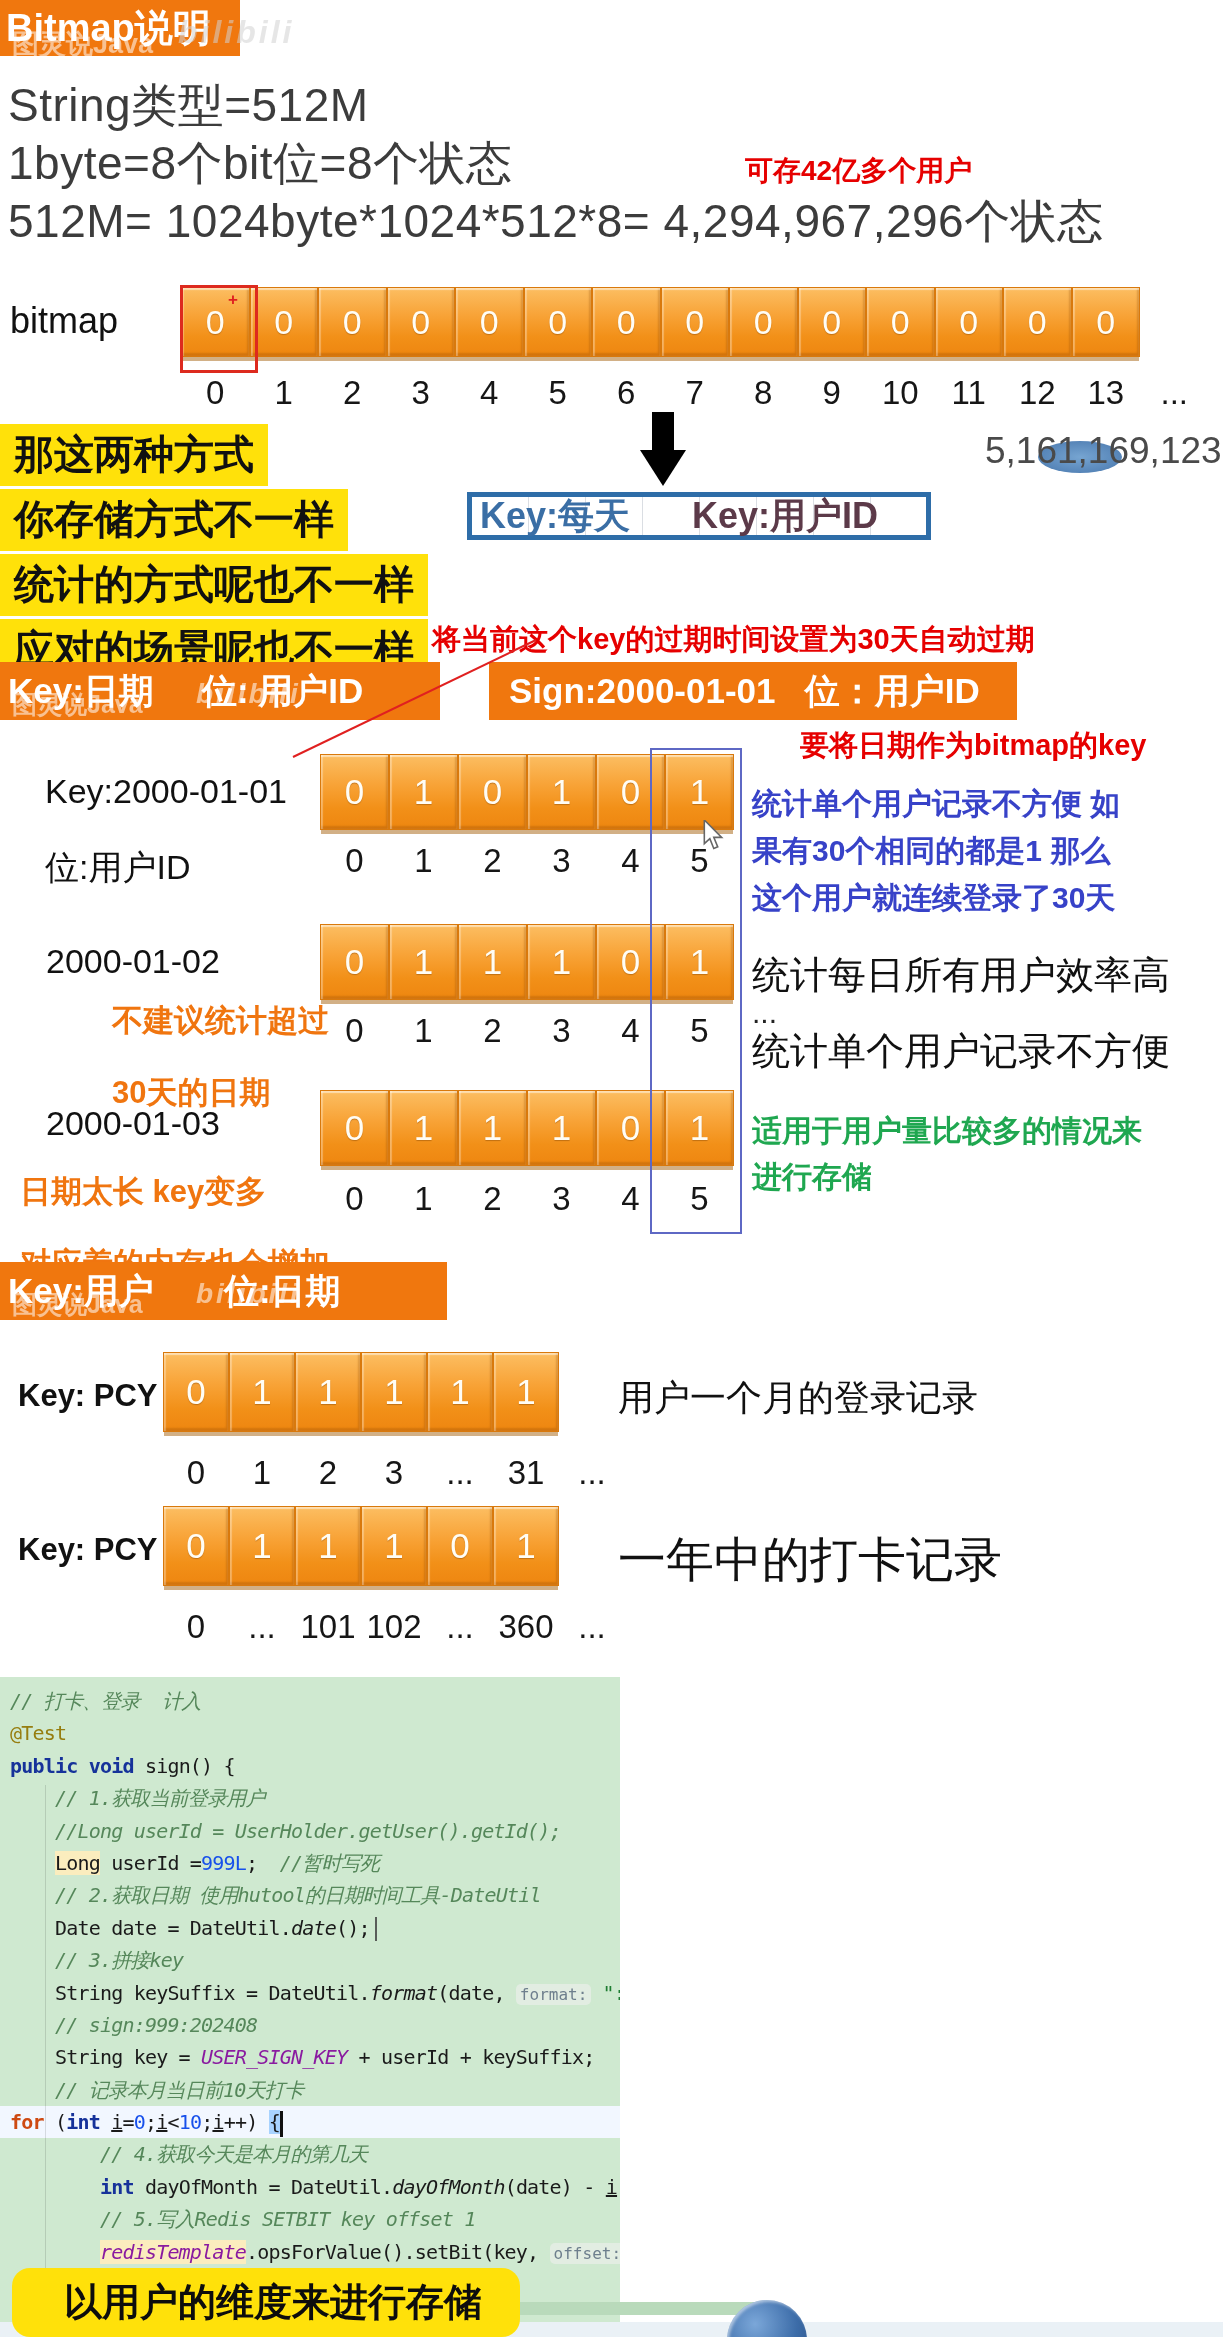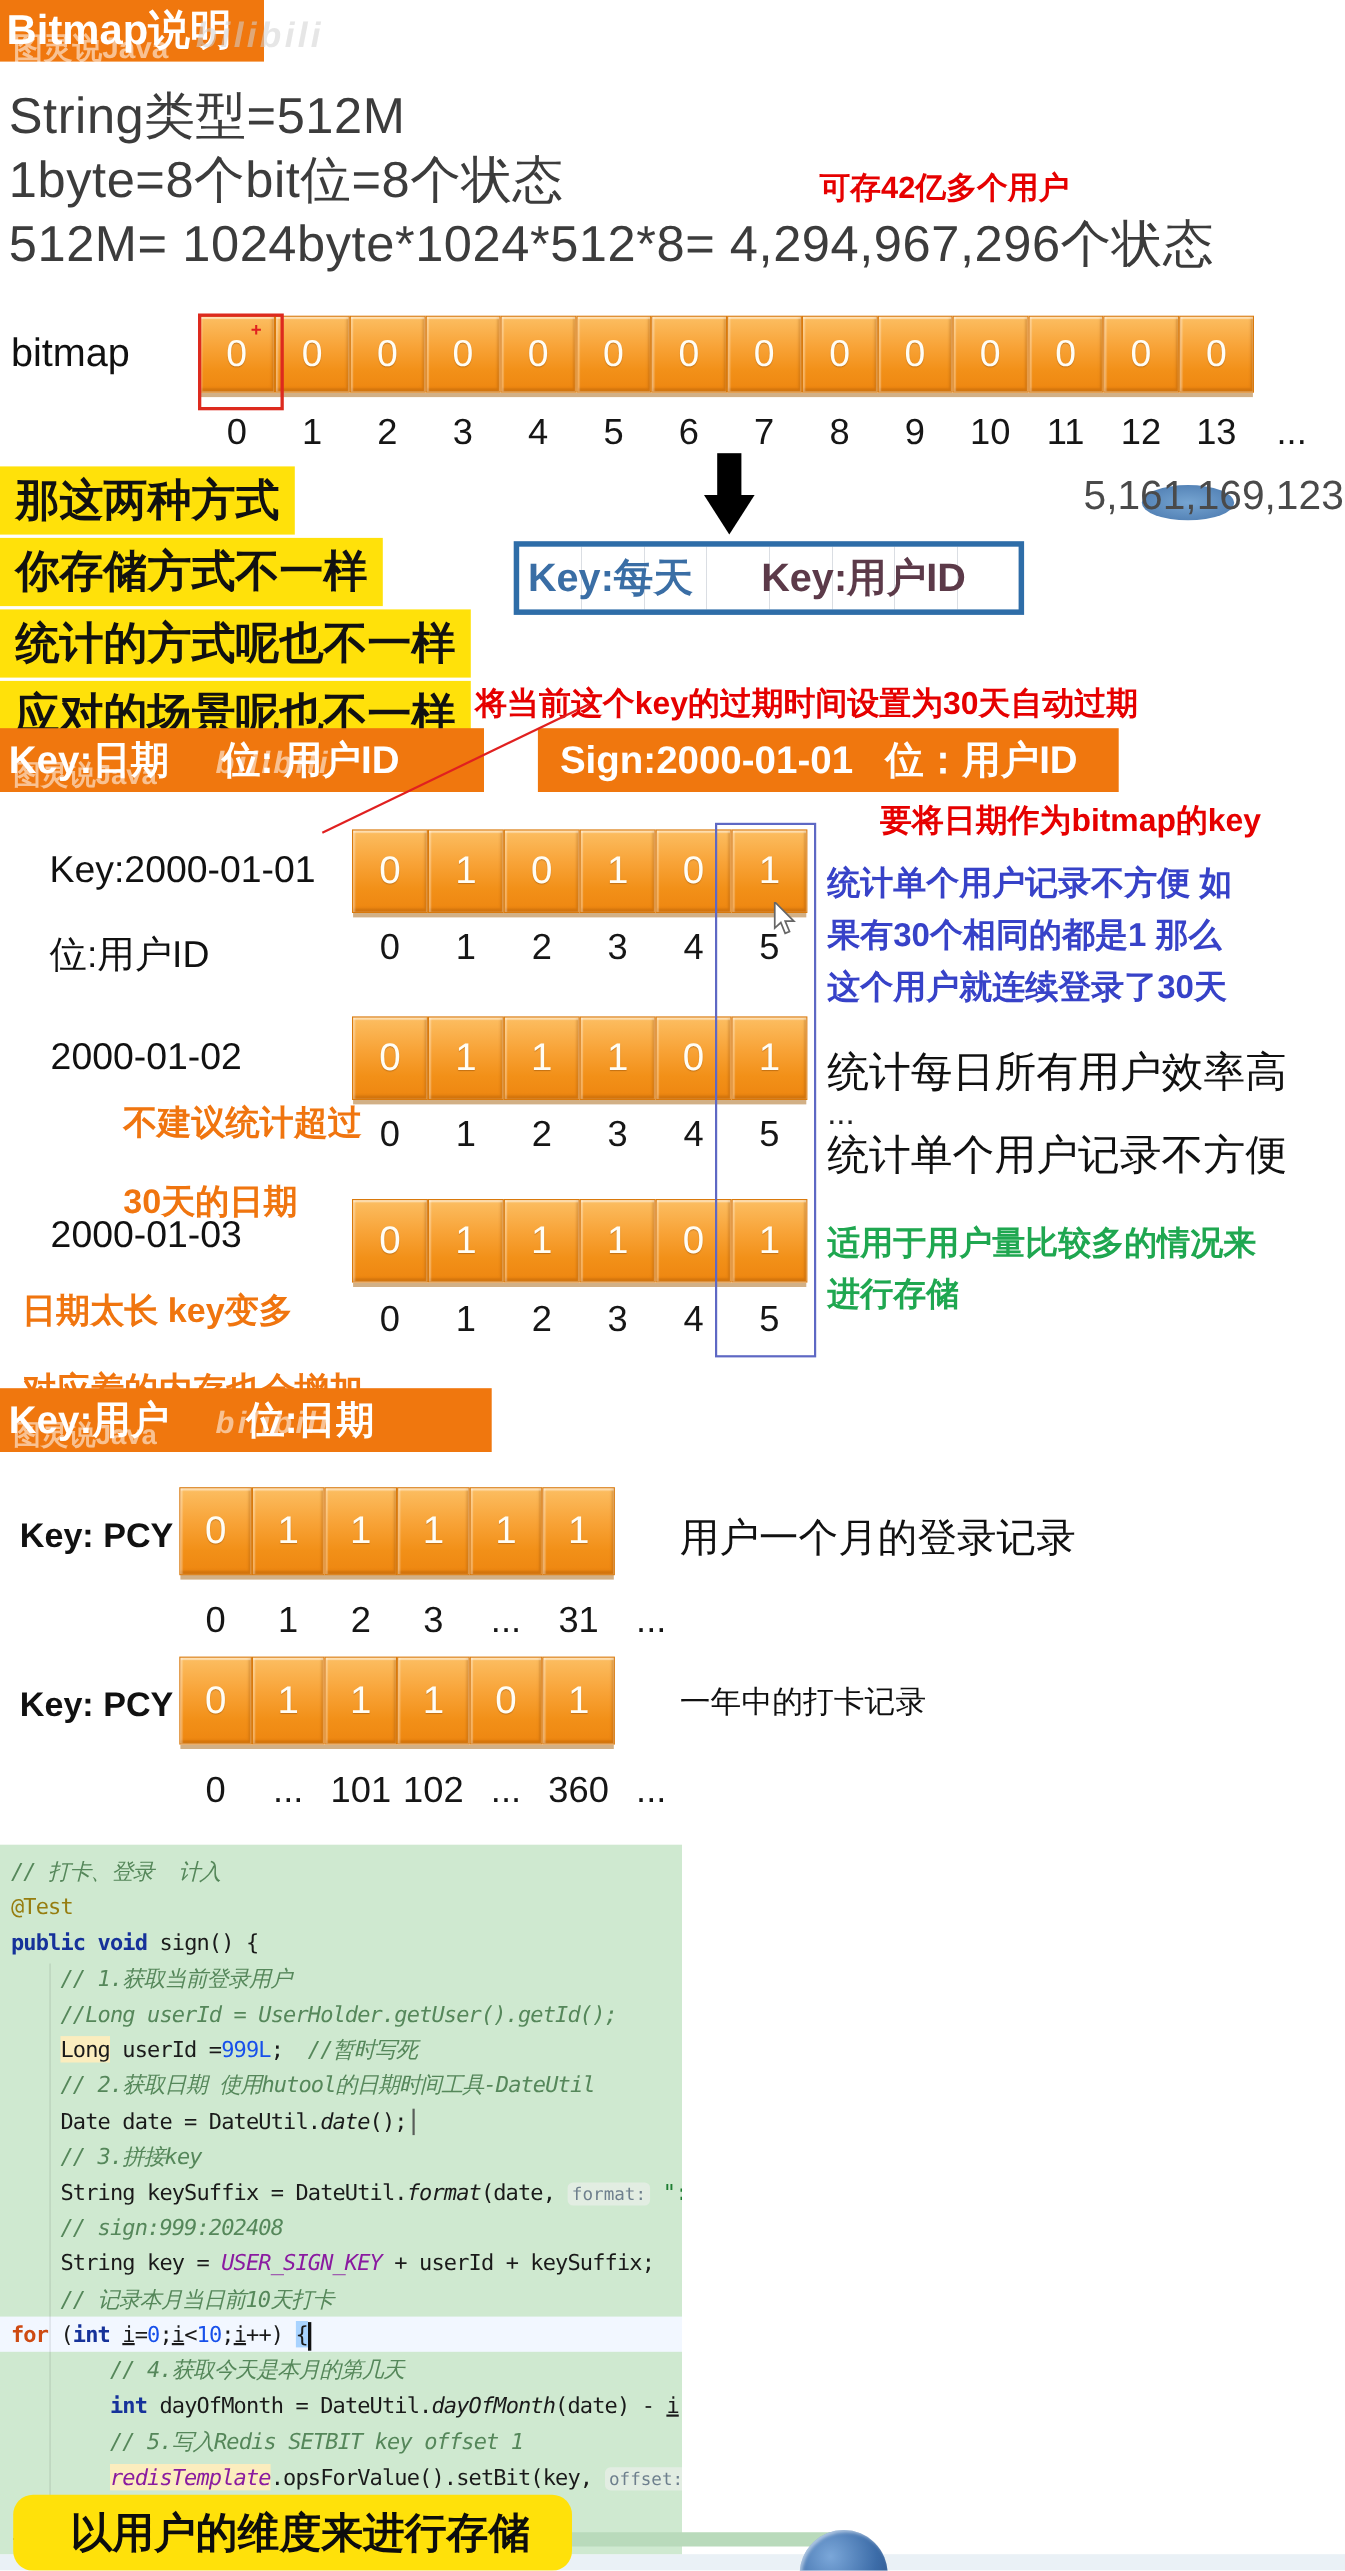"Key:每天" #keyBox { height: 67px -> 48px }
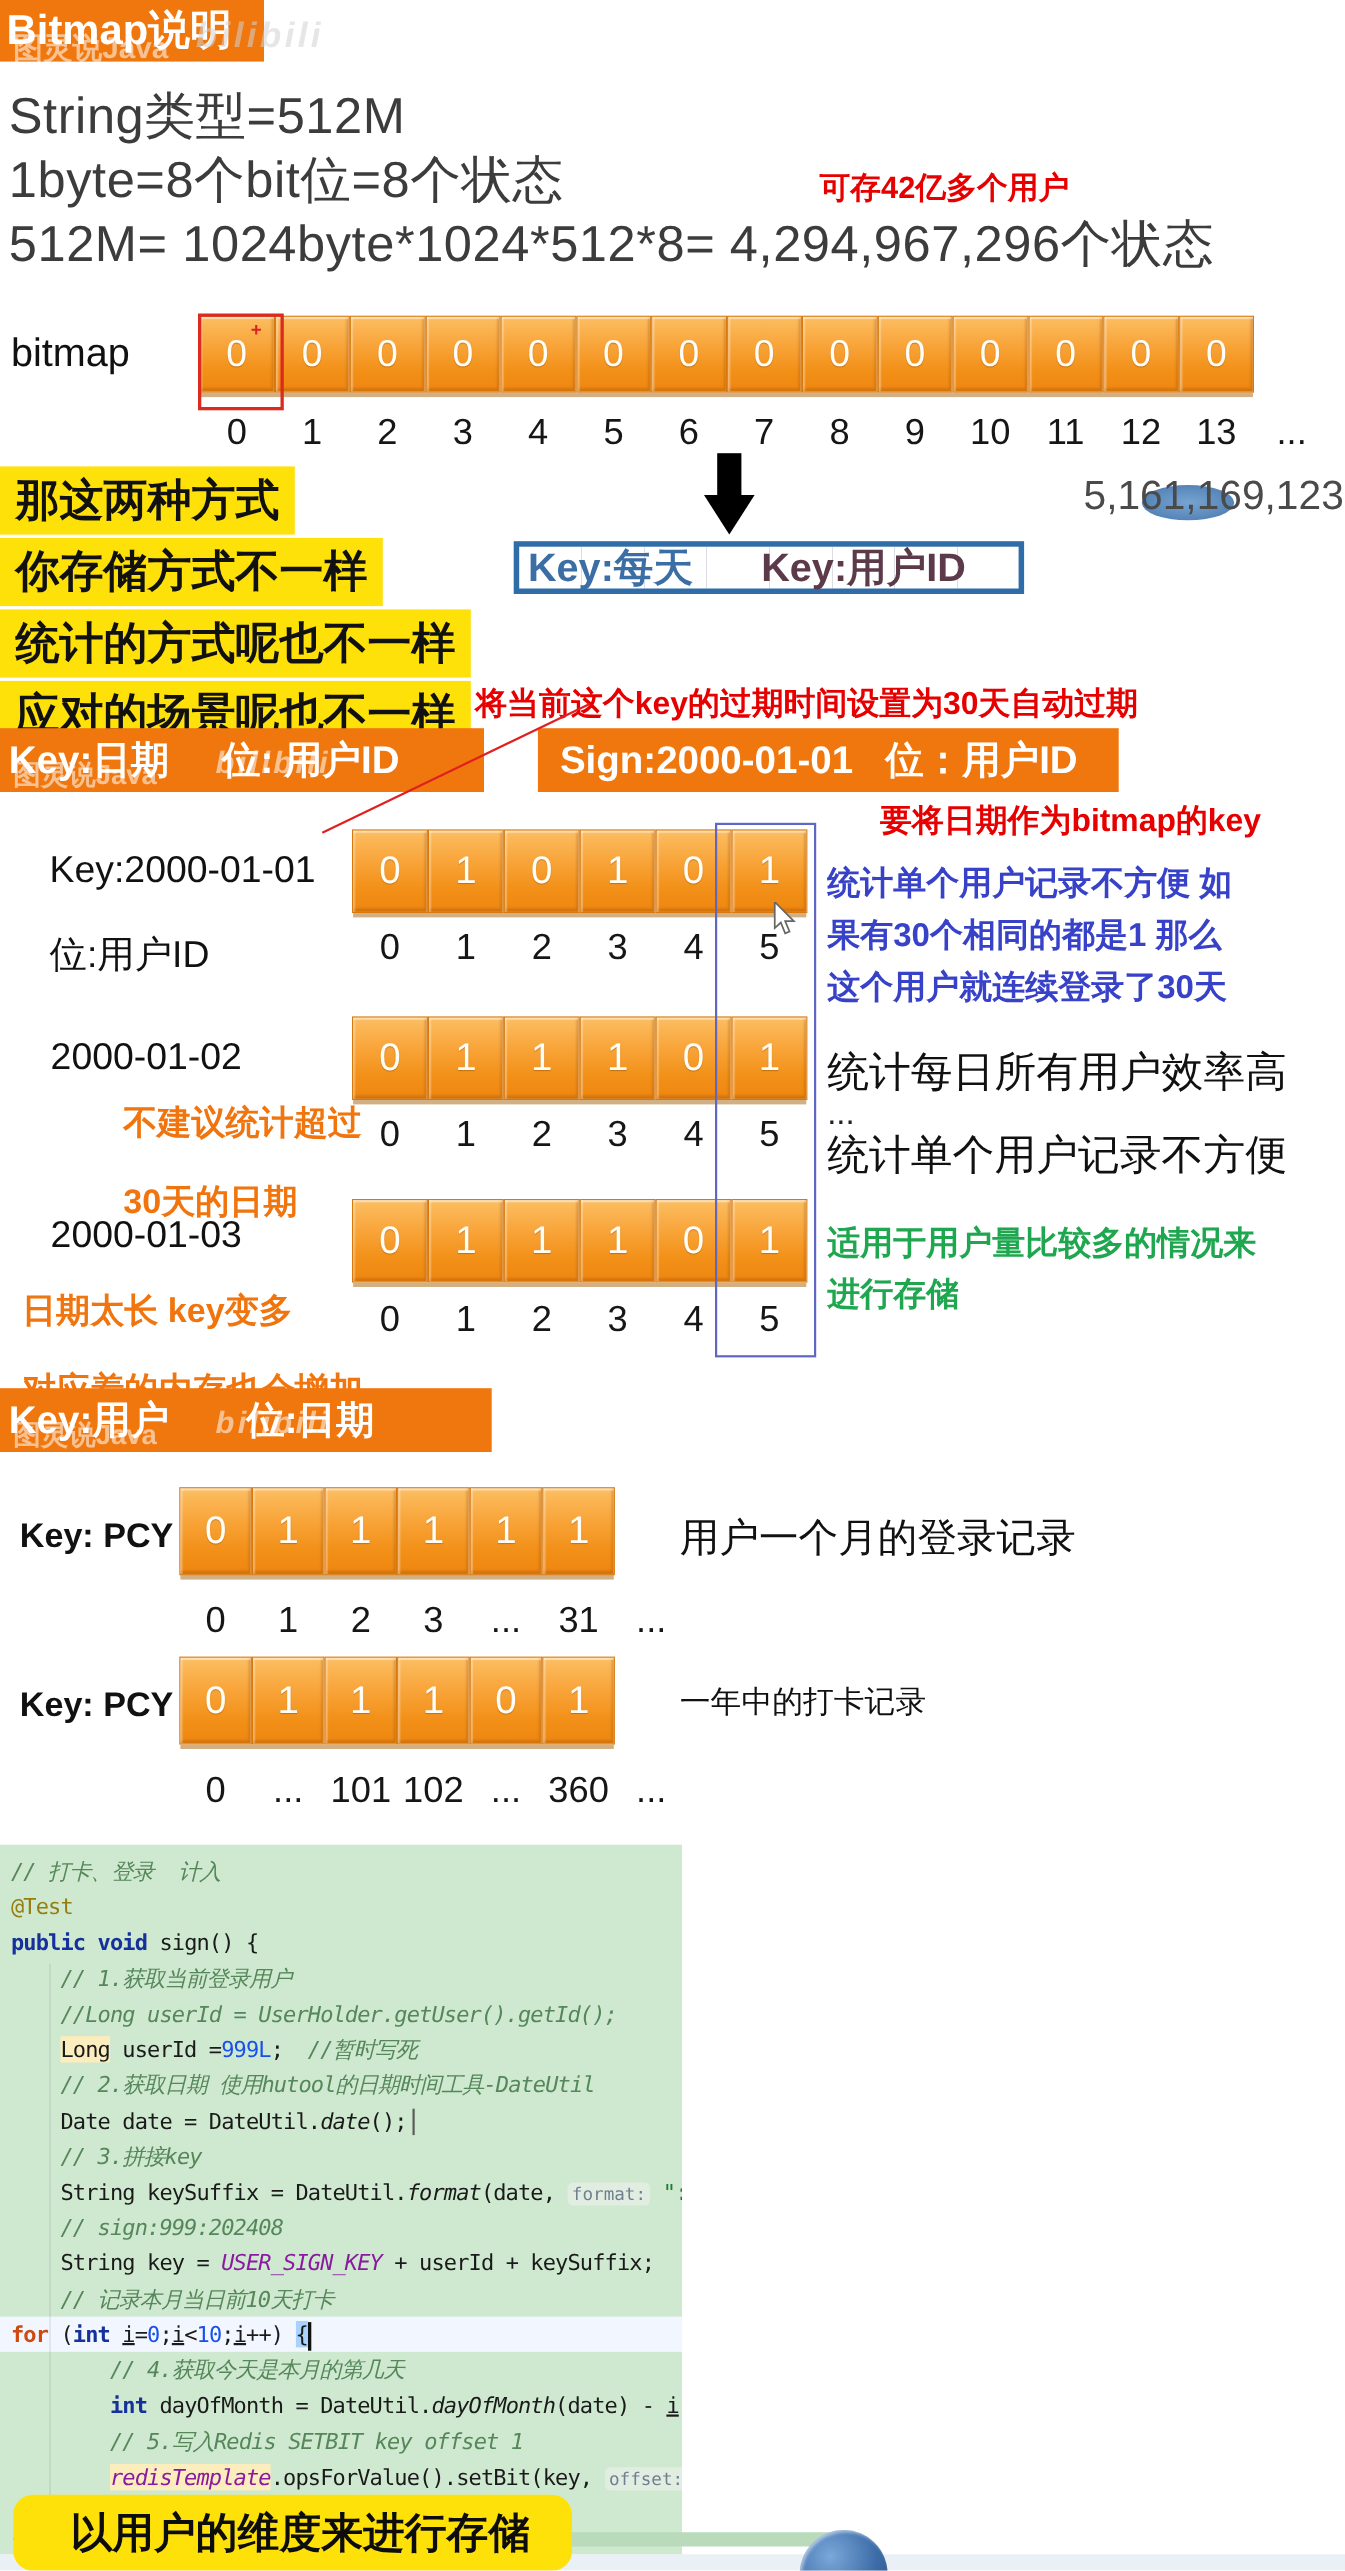"一年中的打卡记录" div.abs { font-size: 28px -> 48px }
